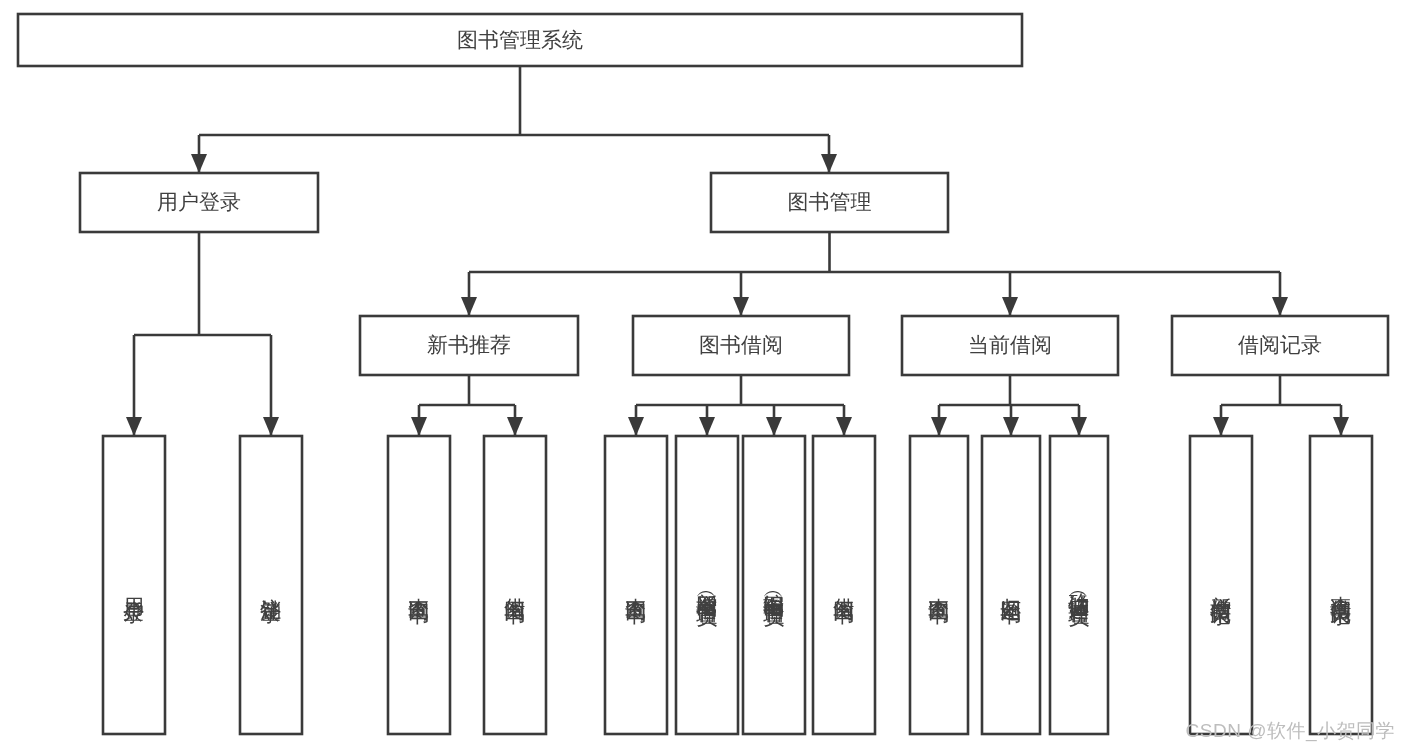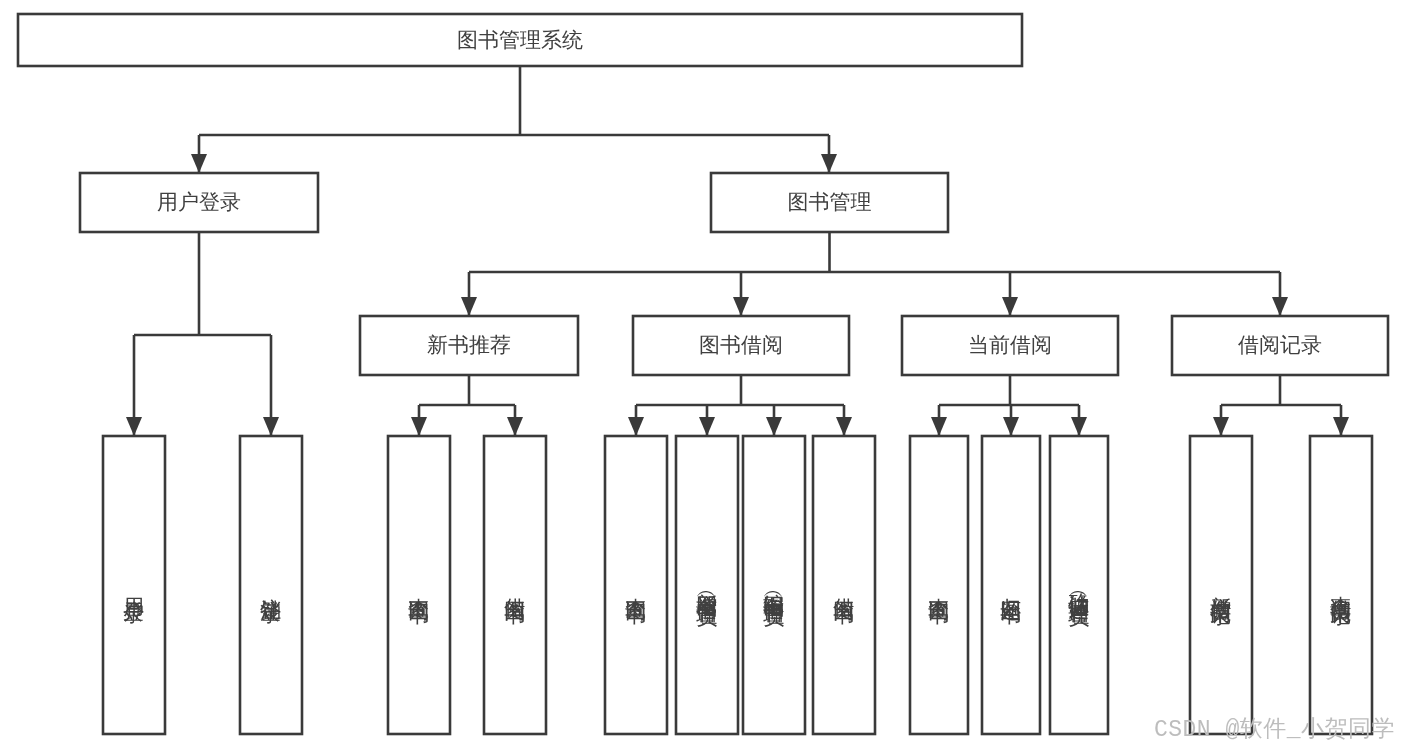"CSDN @软件_小贺同学" .watermark { font-family: Liberation Mono, monospace -> Liberation Sans, sans-serif; font-size: 23px -> 19px }
